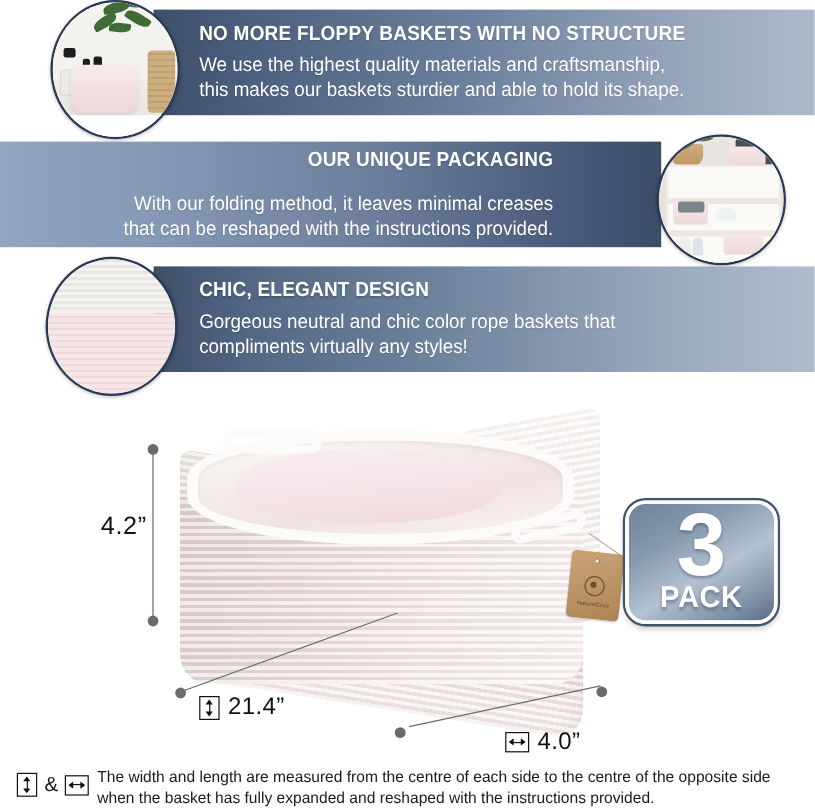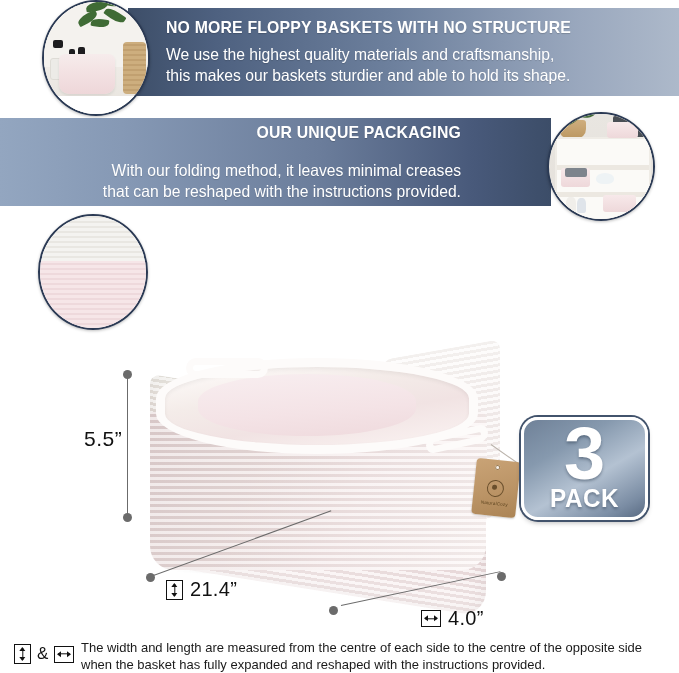"CHIC, ELEGANT DESIGN" div.banner { html: none -> <div> <div></div> <div> <div>CHIC, ELEGANT DESIGN</div> <div>Gorgeous neutral and chic color rope baskets that compliments virtually any styles!</div> </div> </div> }
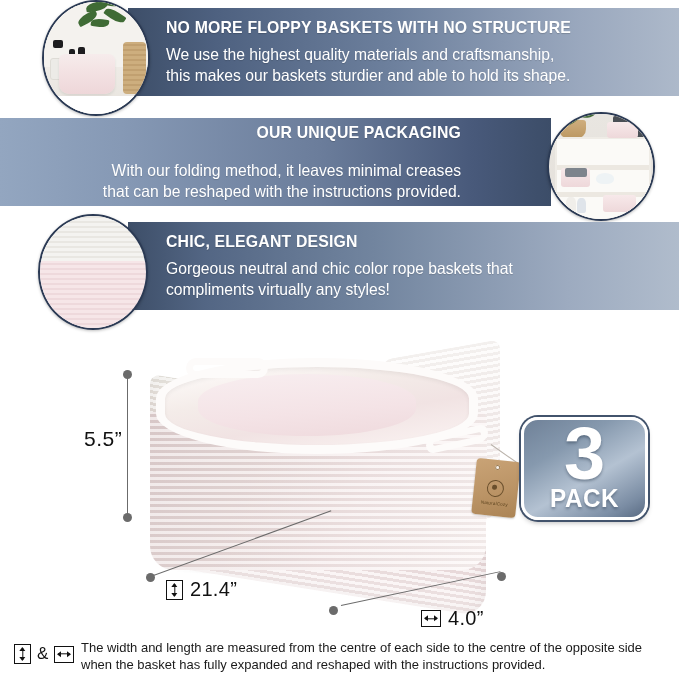"5.5”" div.lbl-55 { text: 5.5 -> 4.2 }
